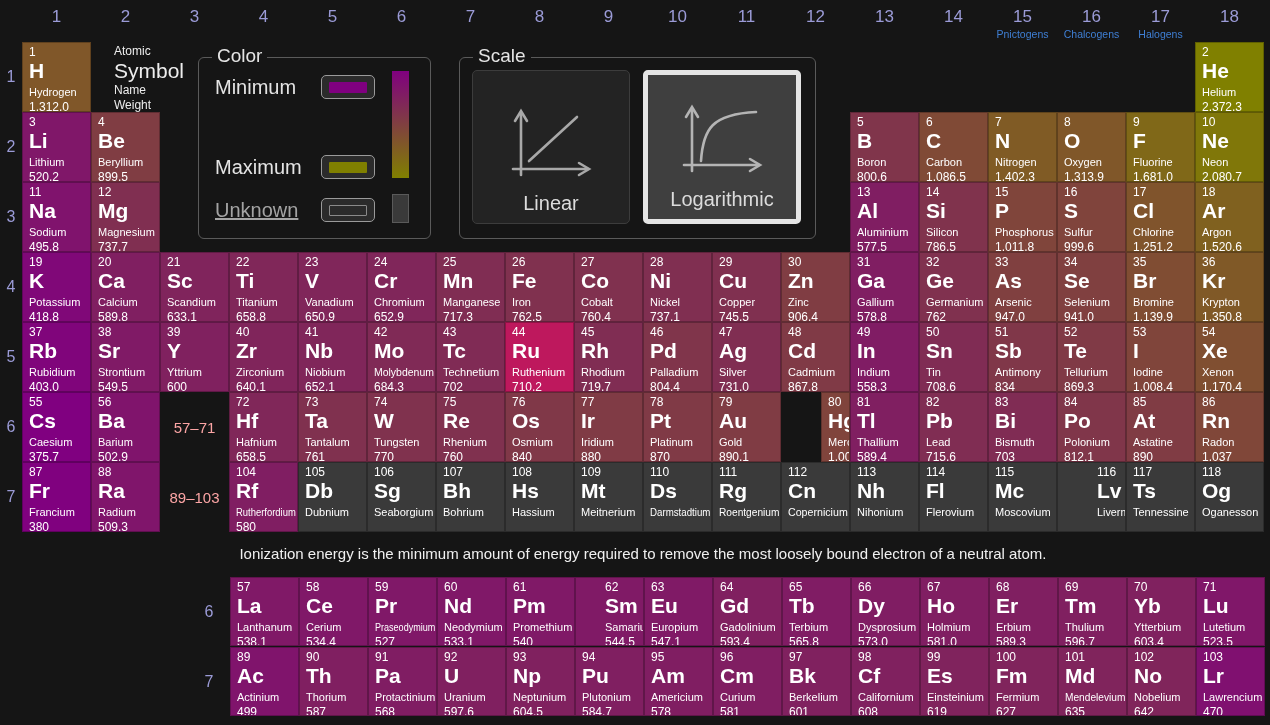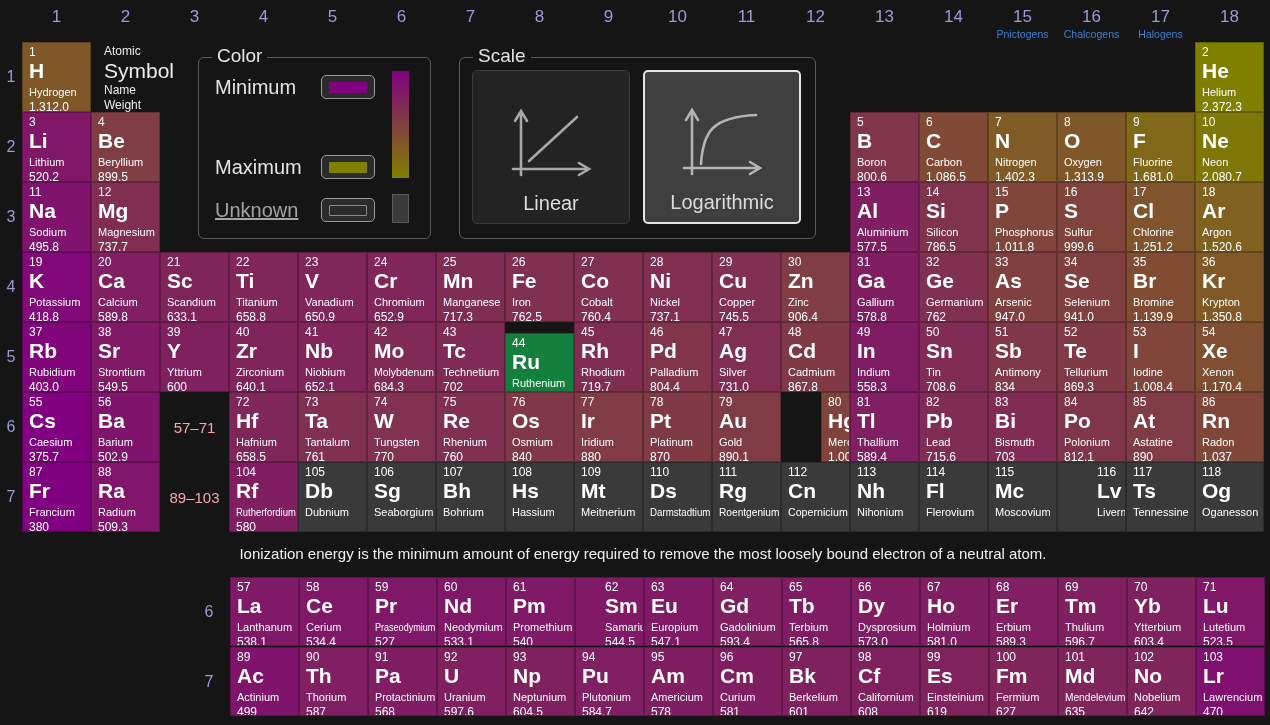"Atomic" .legend-cell { padding-left: 12px -> 22px }
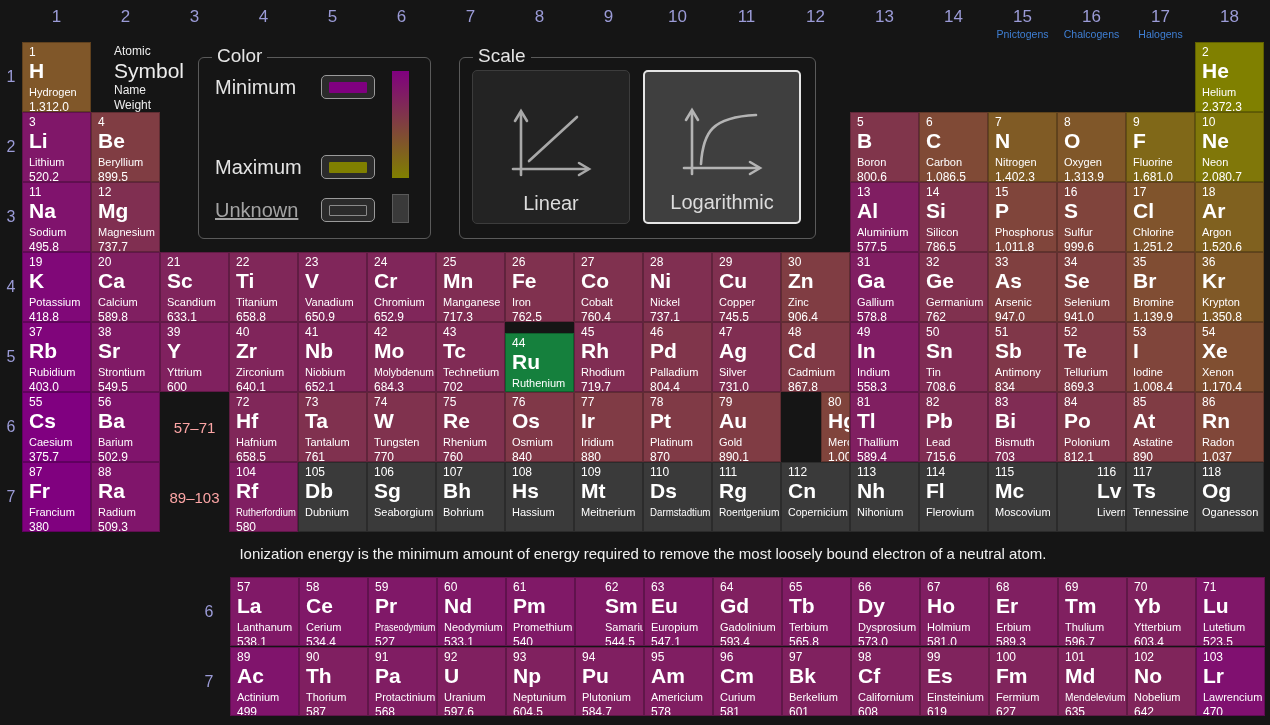"Logarithmic" .scale-btn.selected { border: 2px solid #e5e5e5 -> 5px solid #e5e5e5 }
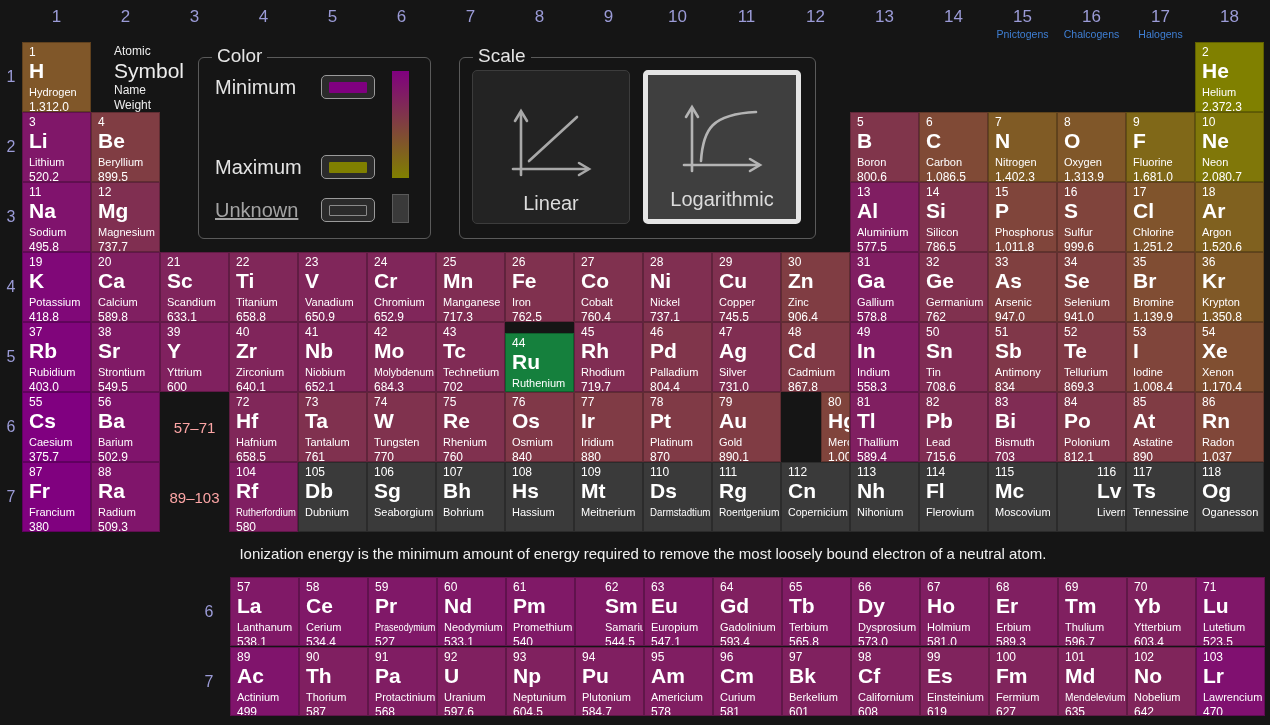"44" div.cell { background: #15803d -> #be185d; margin-top: 11px -> none }
